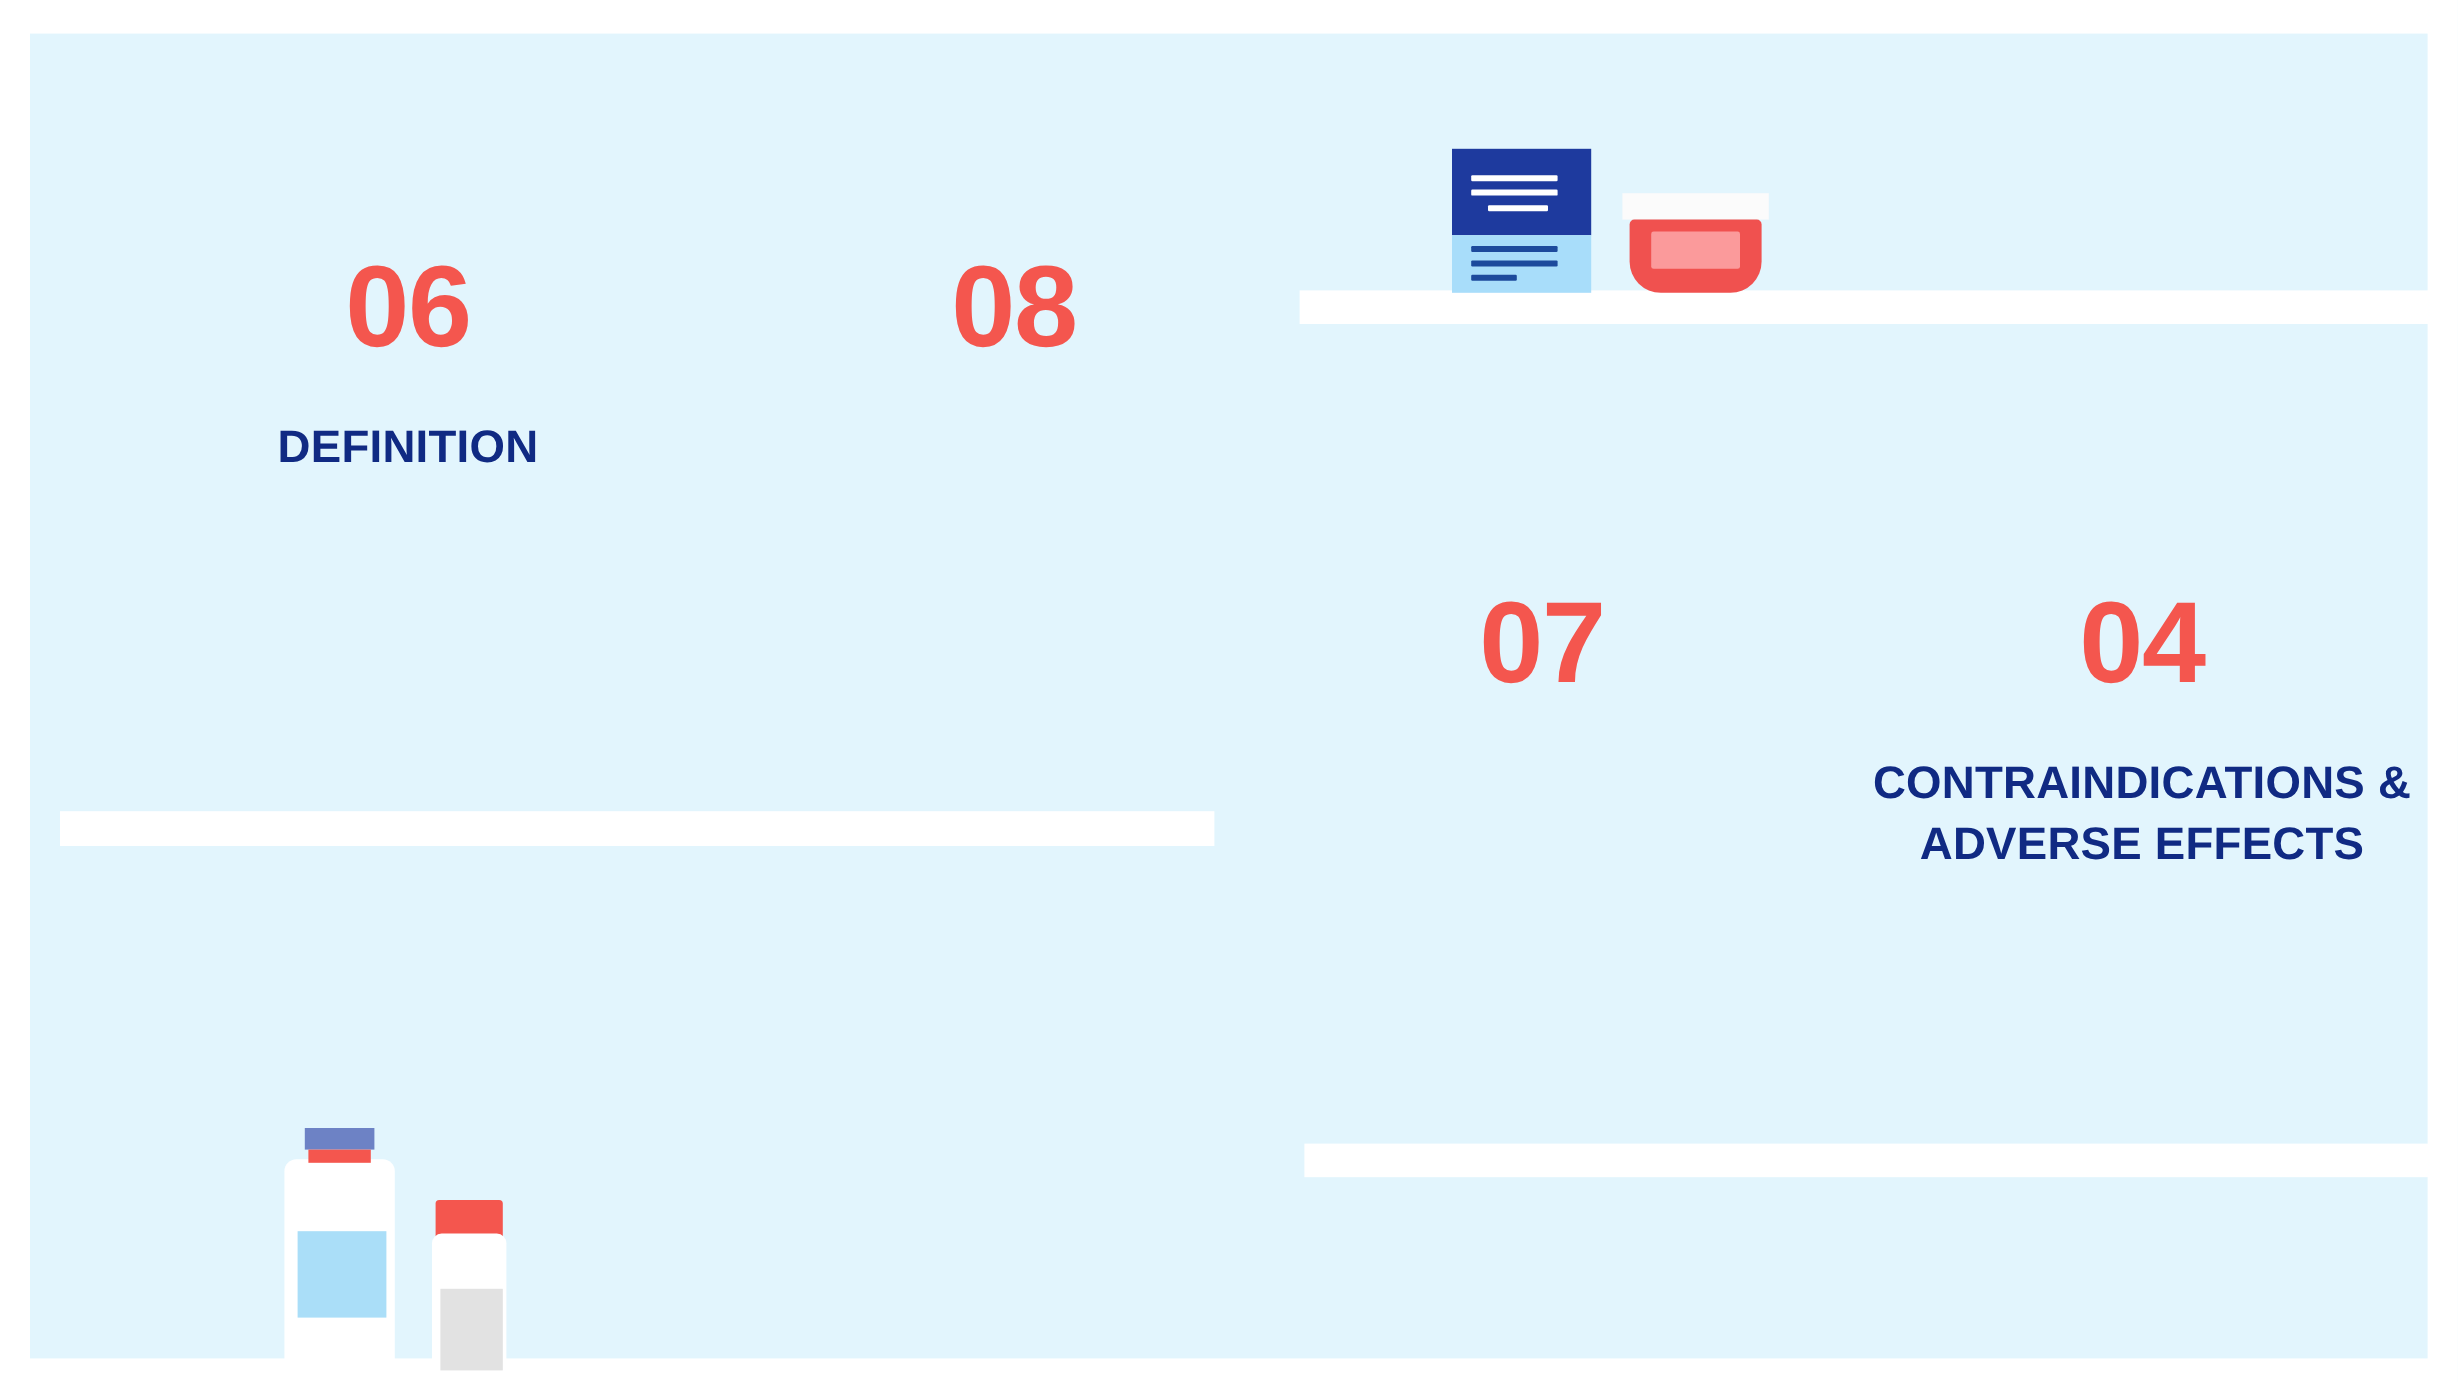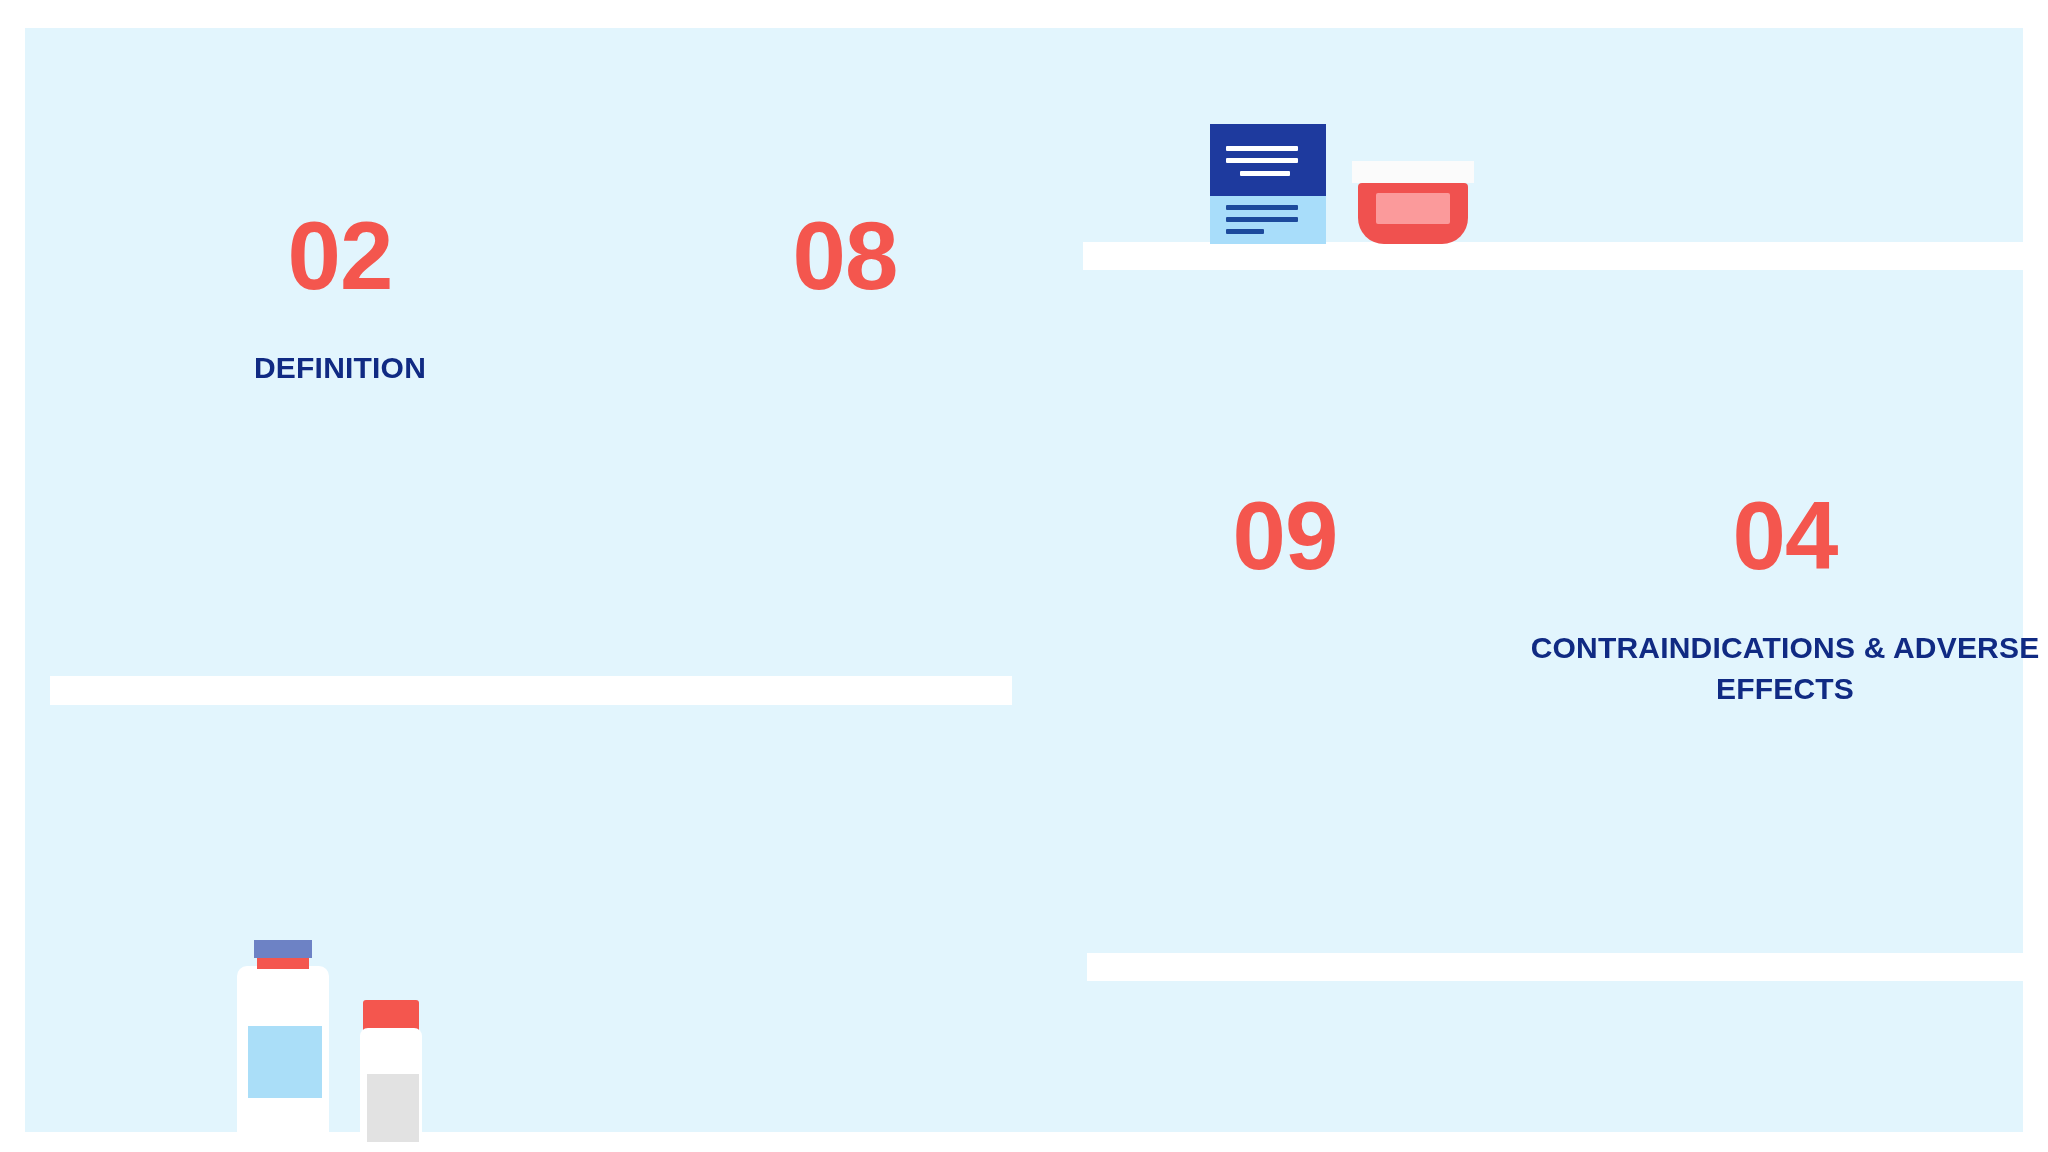"02" p.sec-number { text: 02 -> 06 }
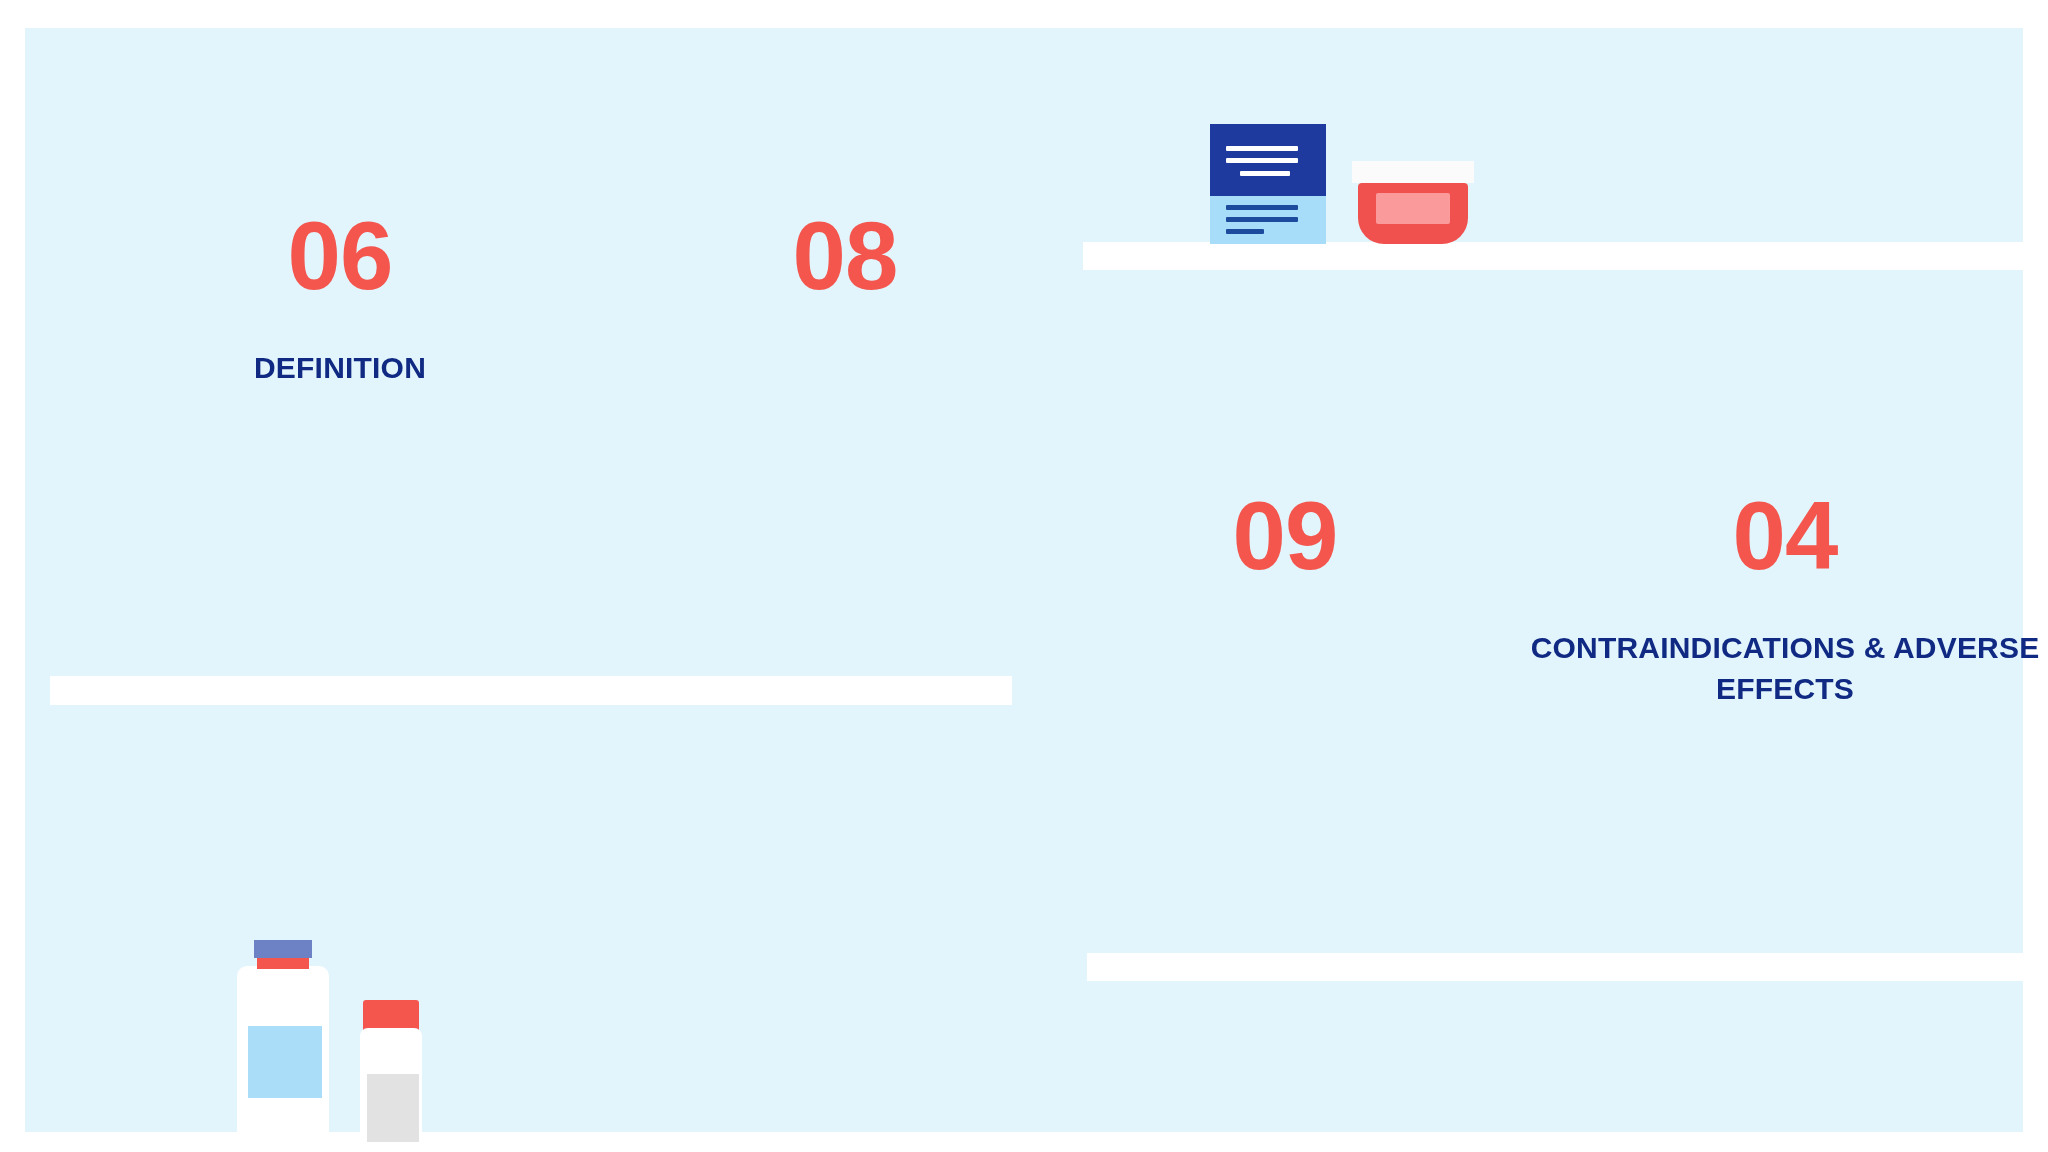"DEFINITION" .sec-title { font-size: 30px -> 38px }
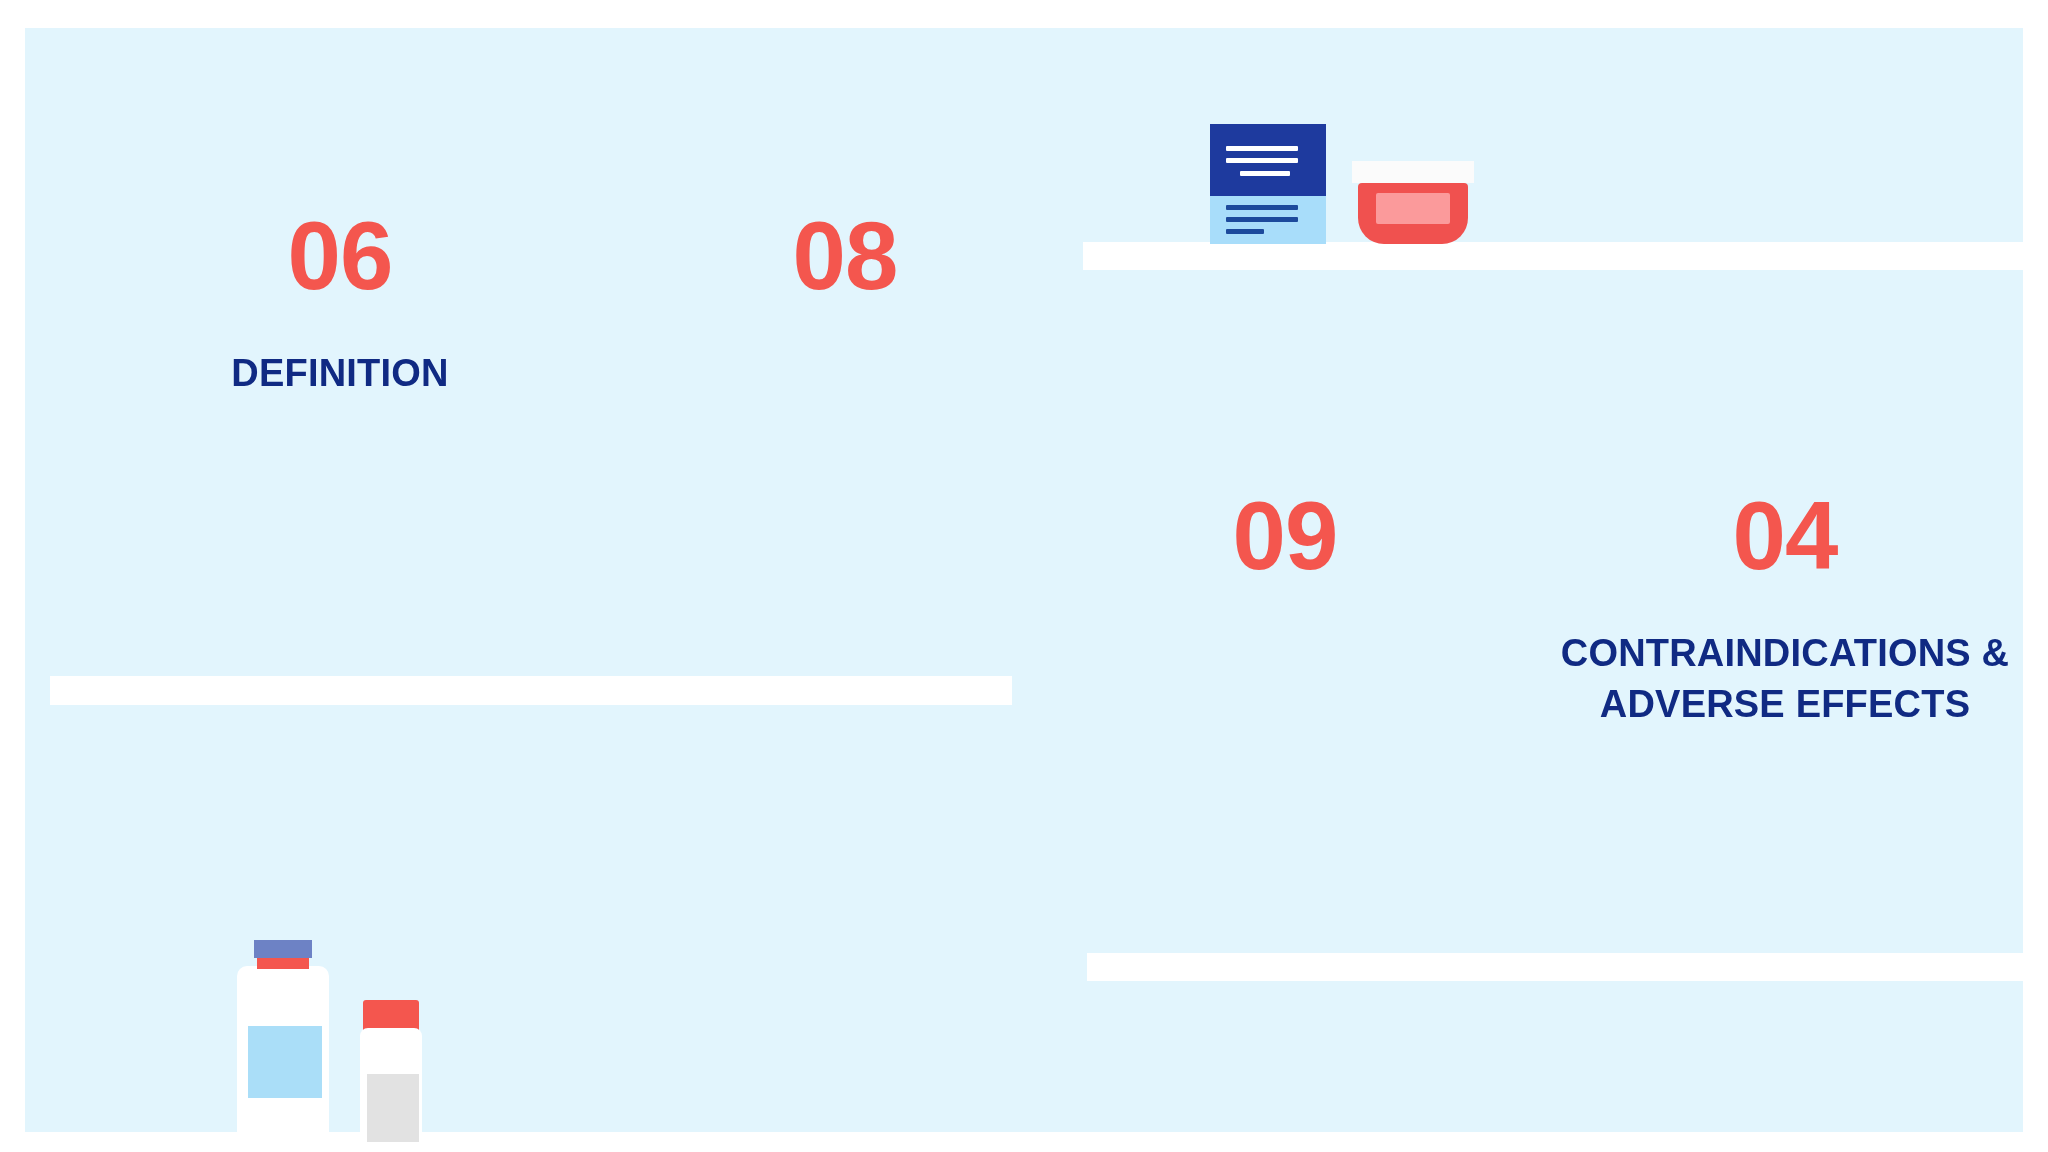"09" p.sec-number { text: 09 -> 07 }
